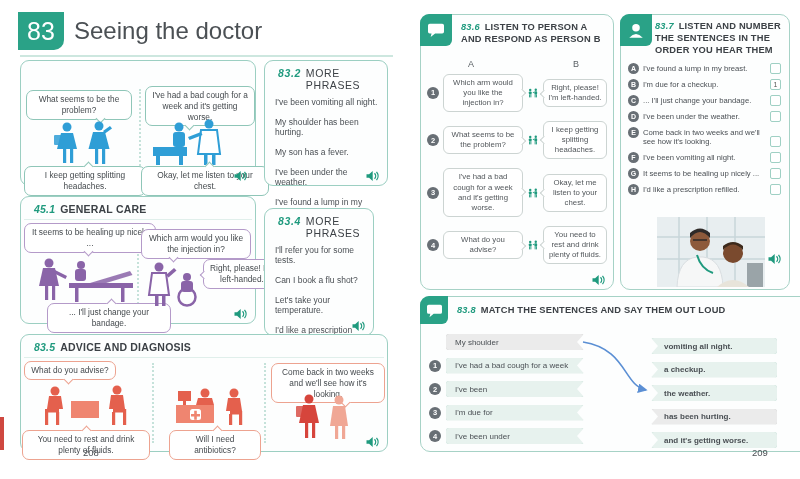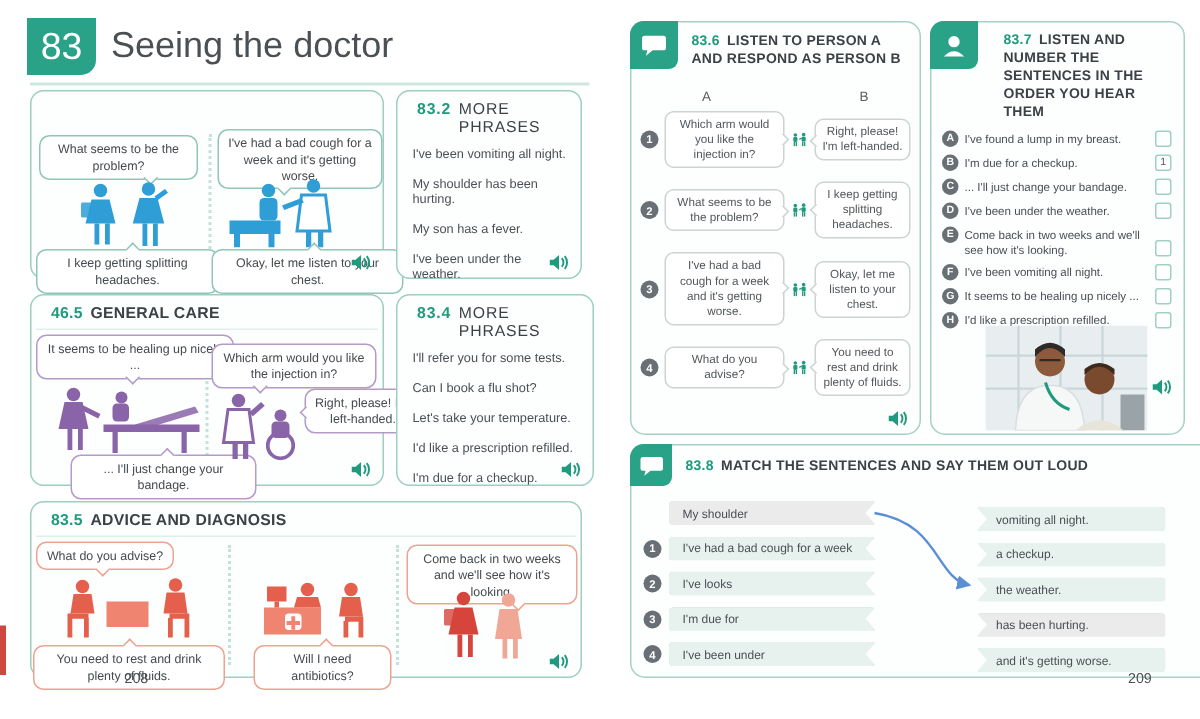"83.6" .secnum { font-style: none -> italic }
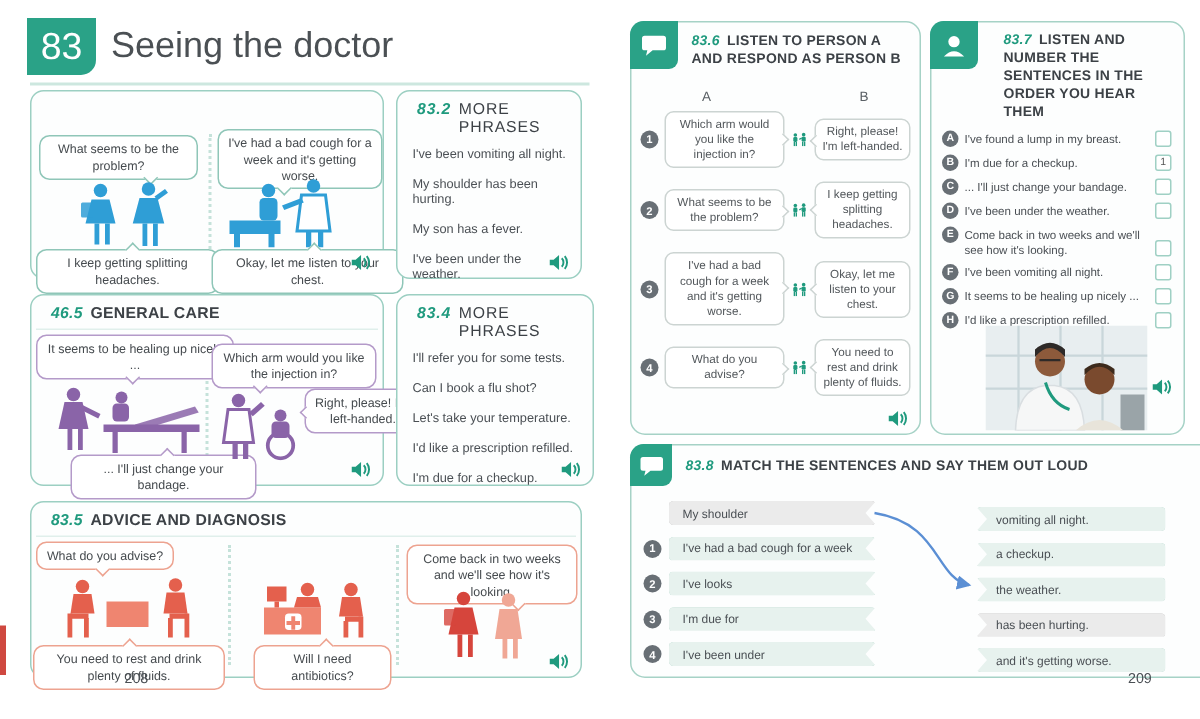"83.7 LISTEN AND NUMBER THE" div.rp-title { margin: 5px 6px 4px 48px -> 5px 6px 4px 34px }
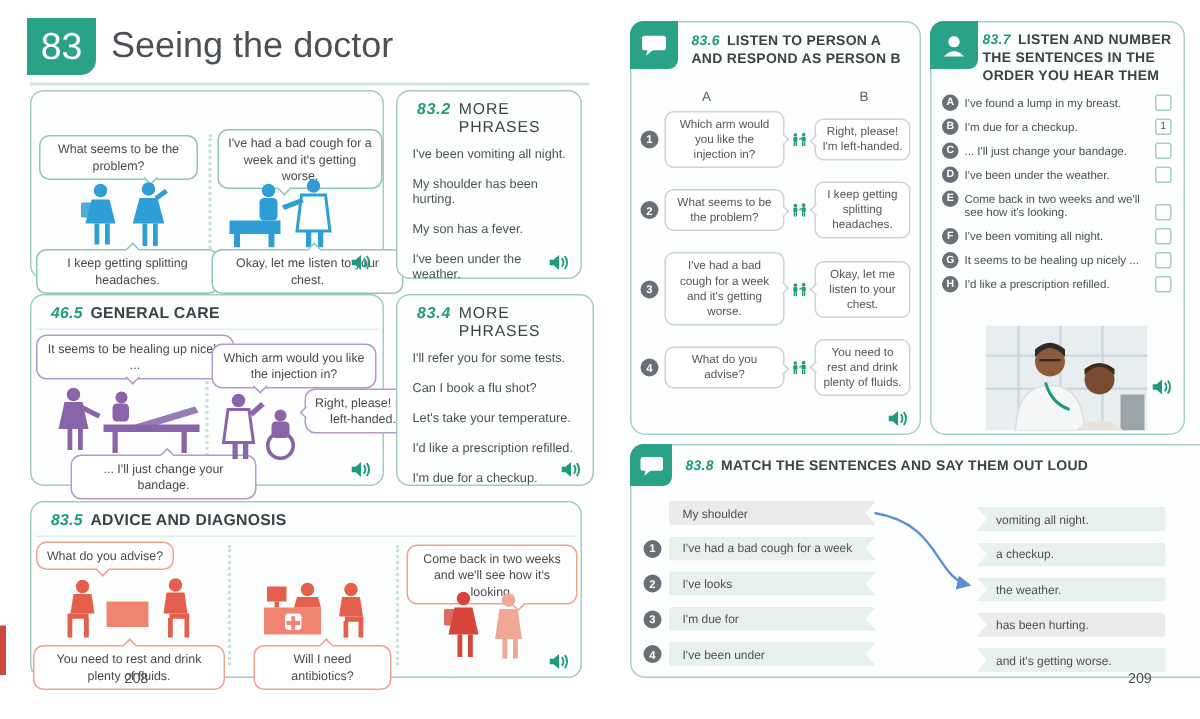"46.5" span.secnum { text: 46.5 -> 45.1 }
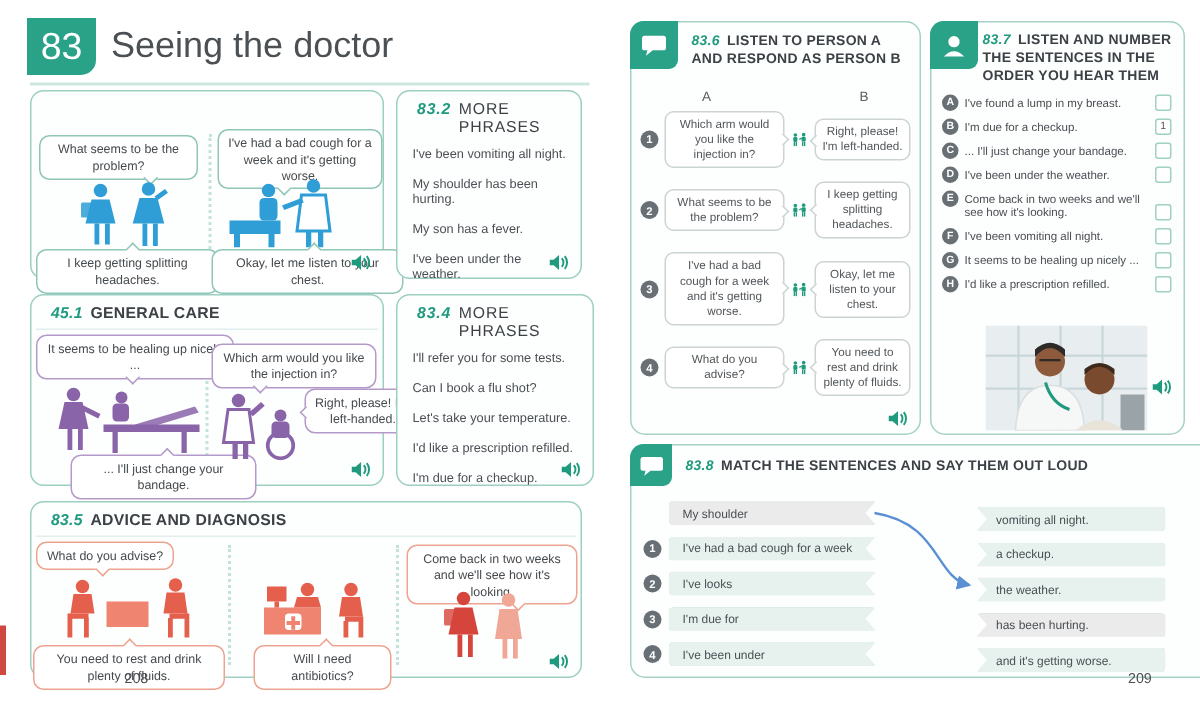"83.4" div.card { top: 196px -> 208px; width: 132px -> 110px }
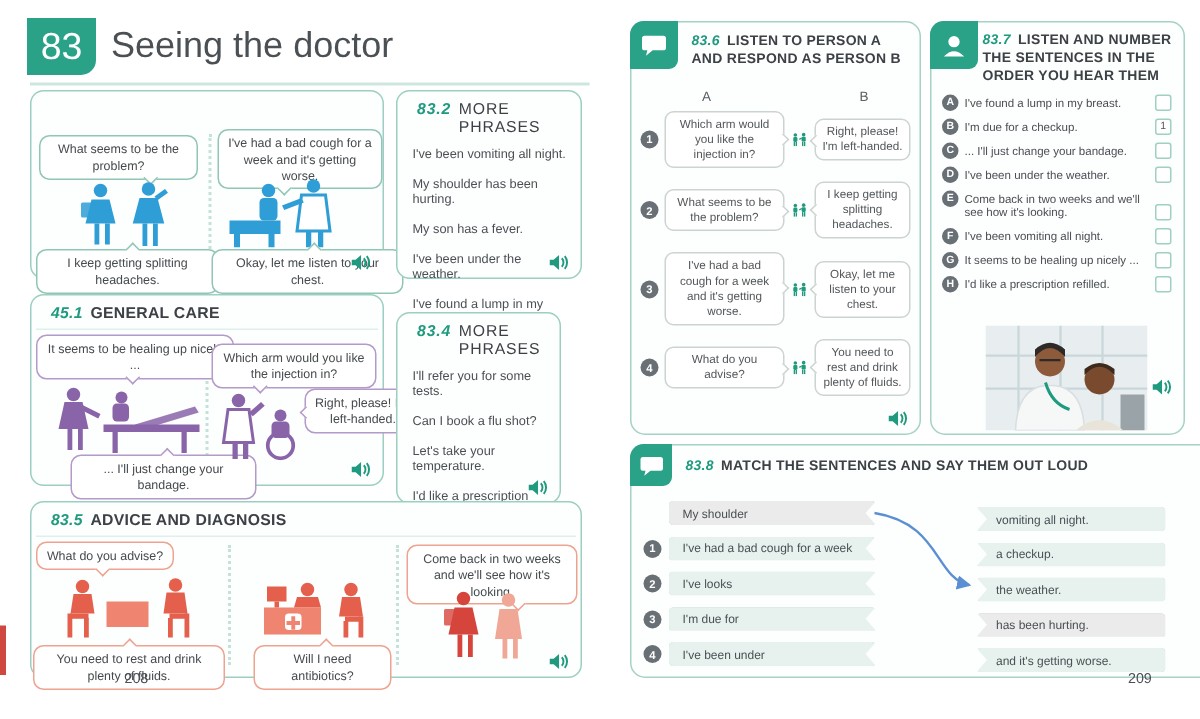"vomiting all night." .rib.r { font-weight: none -> bold }
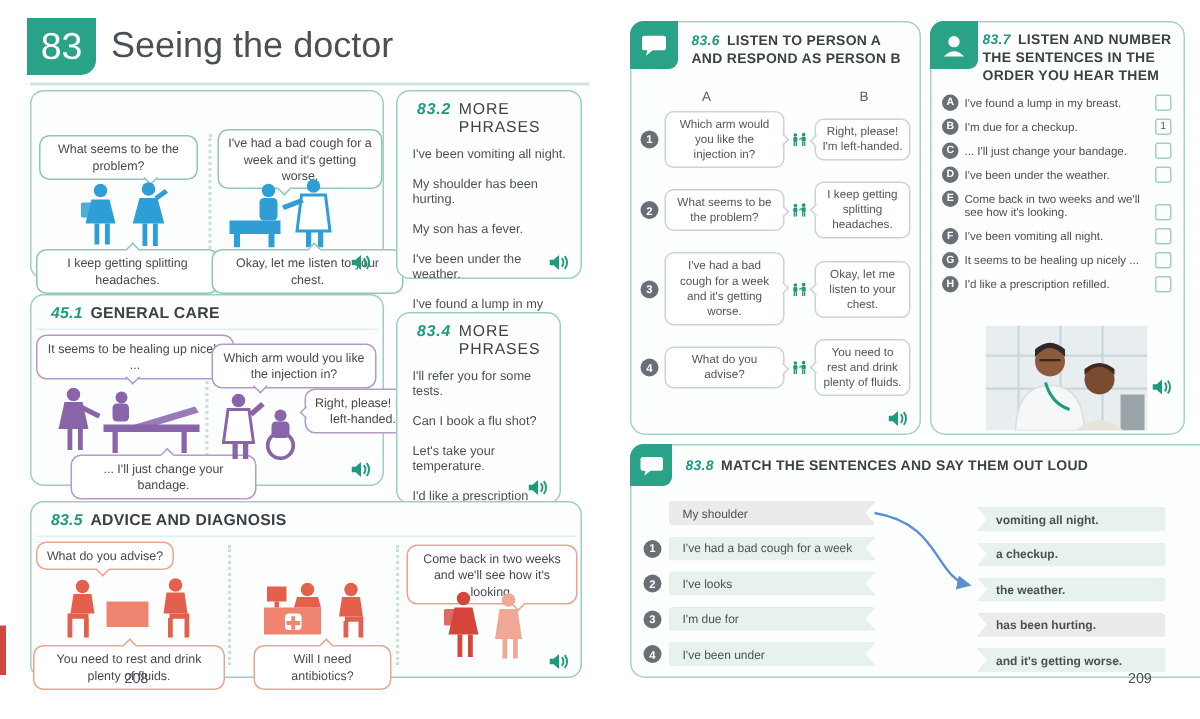"I've looks" div.rib { text: looks -> been }
